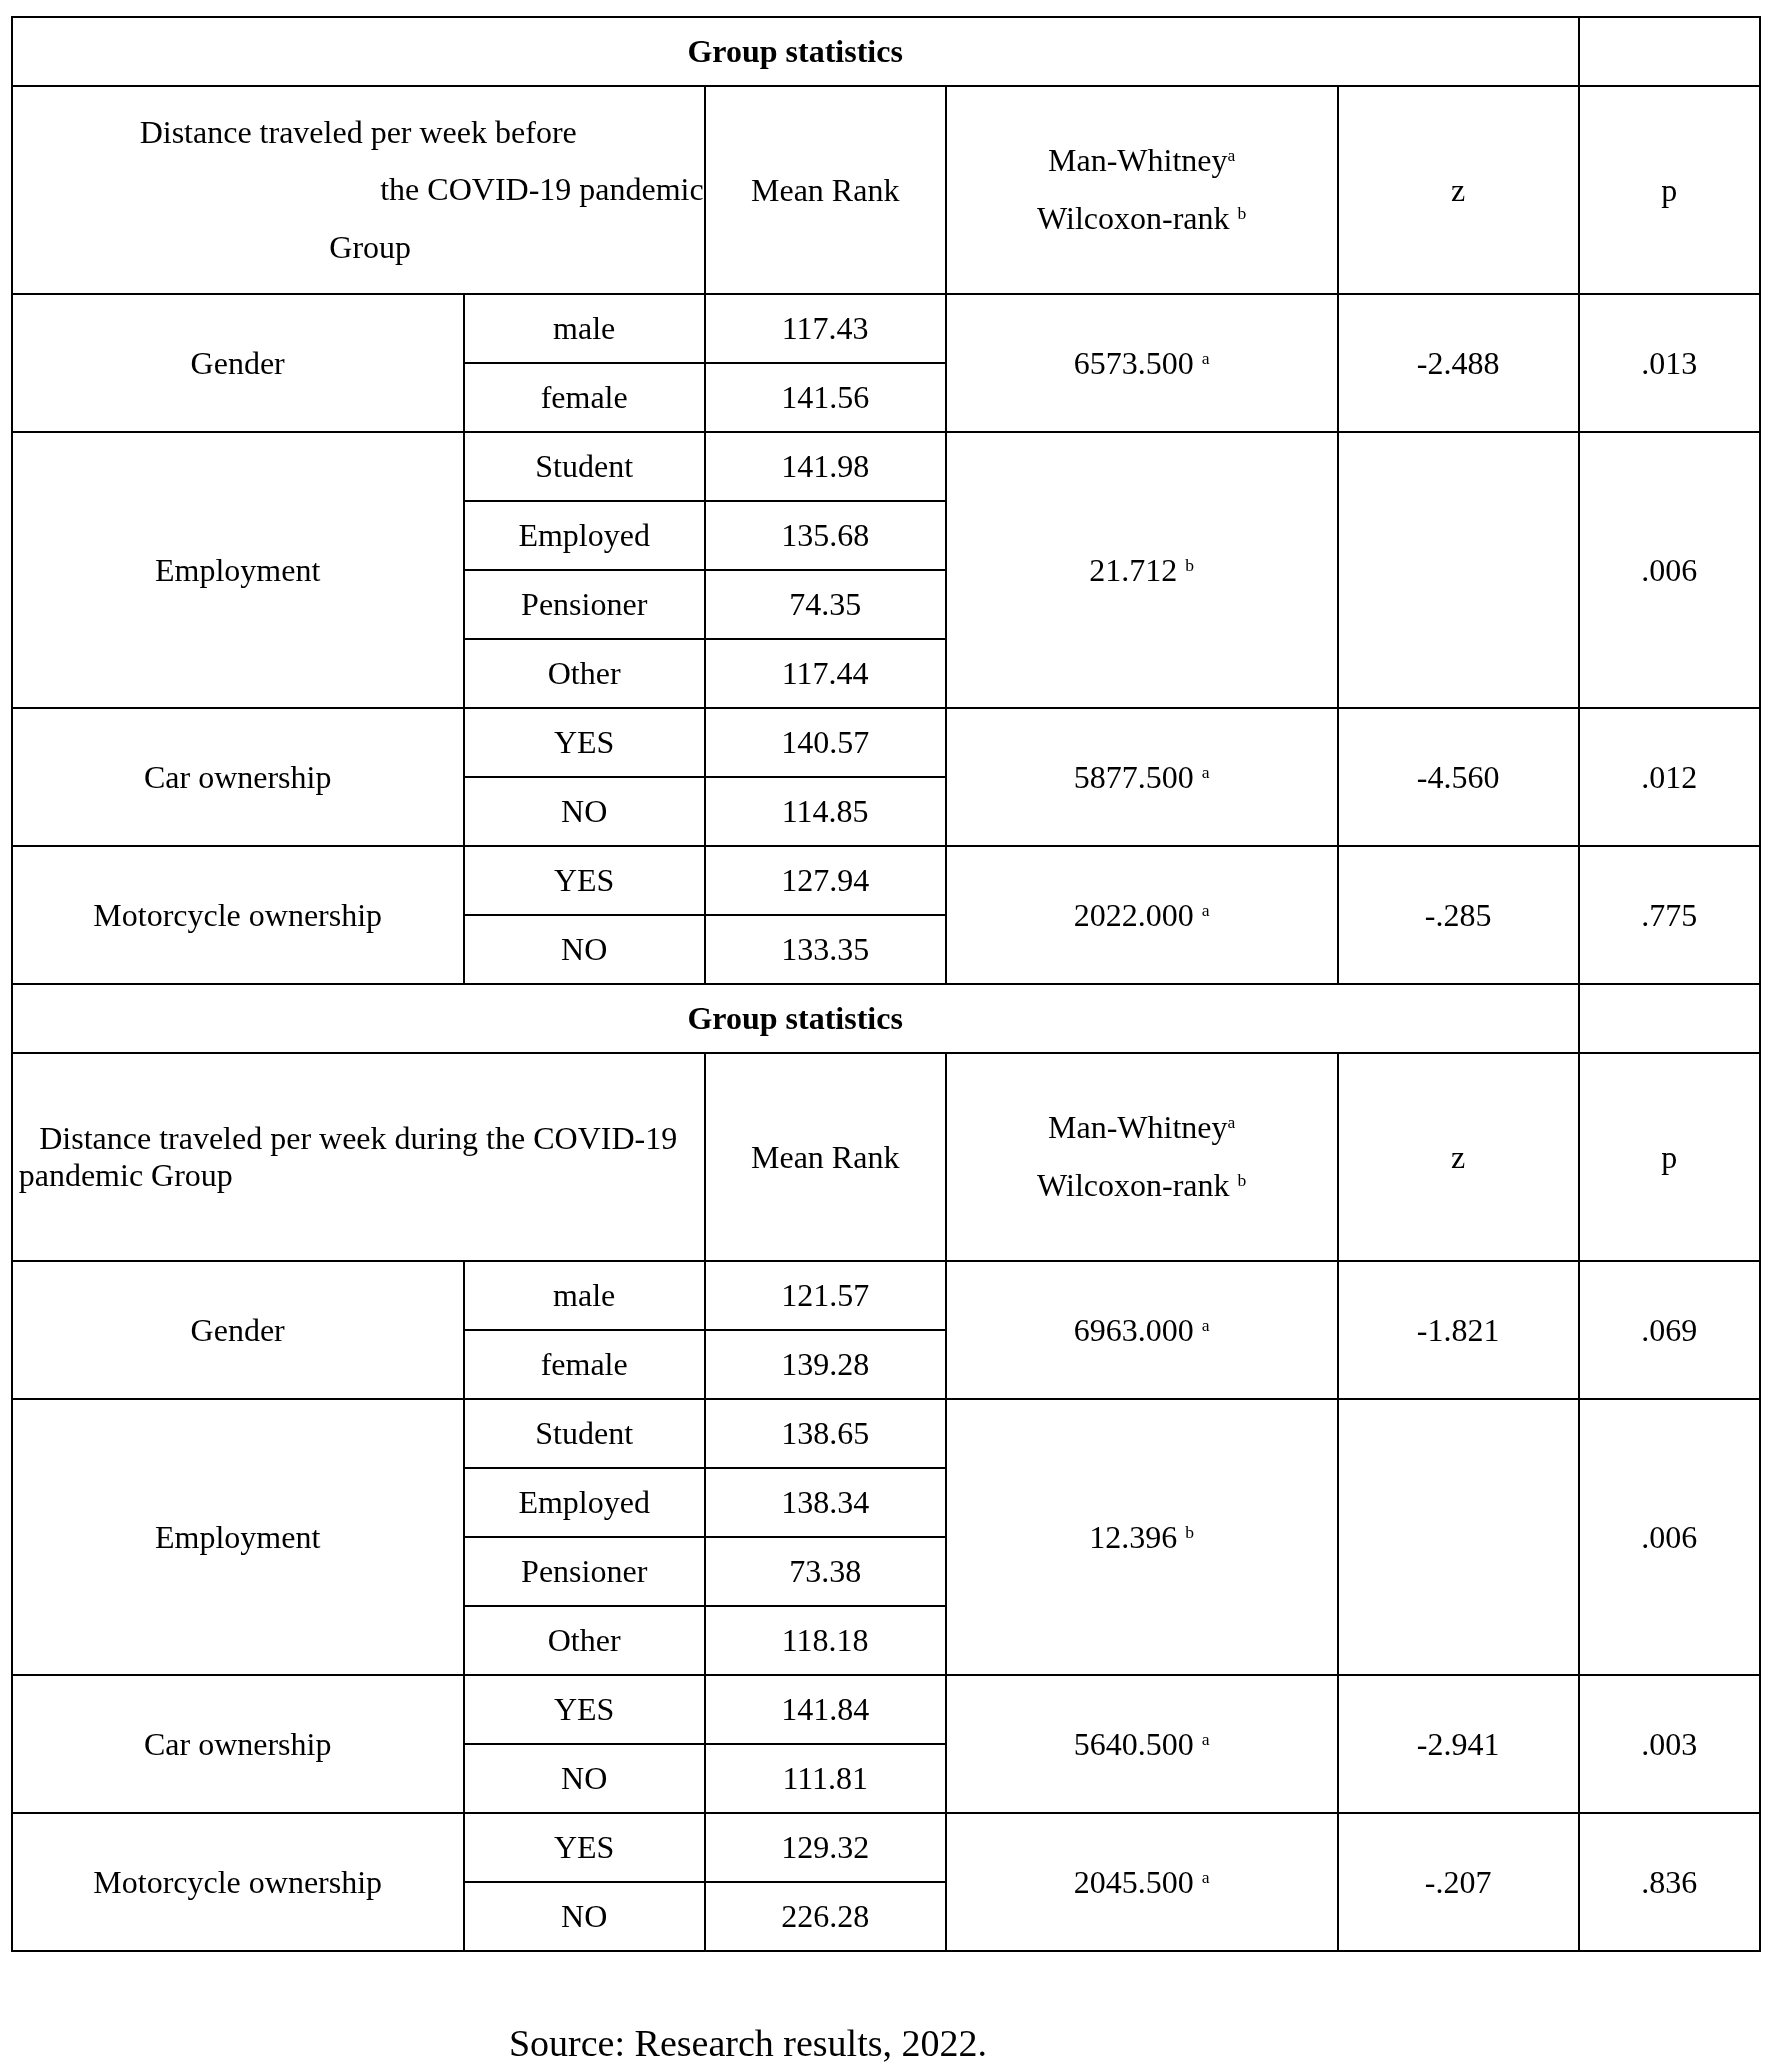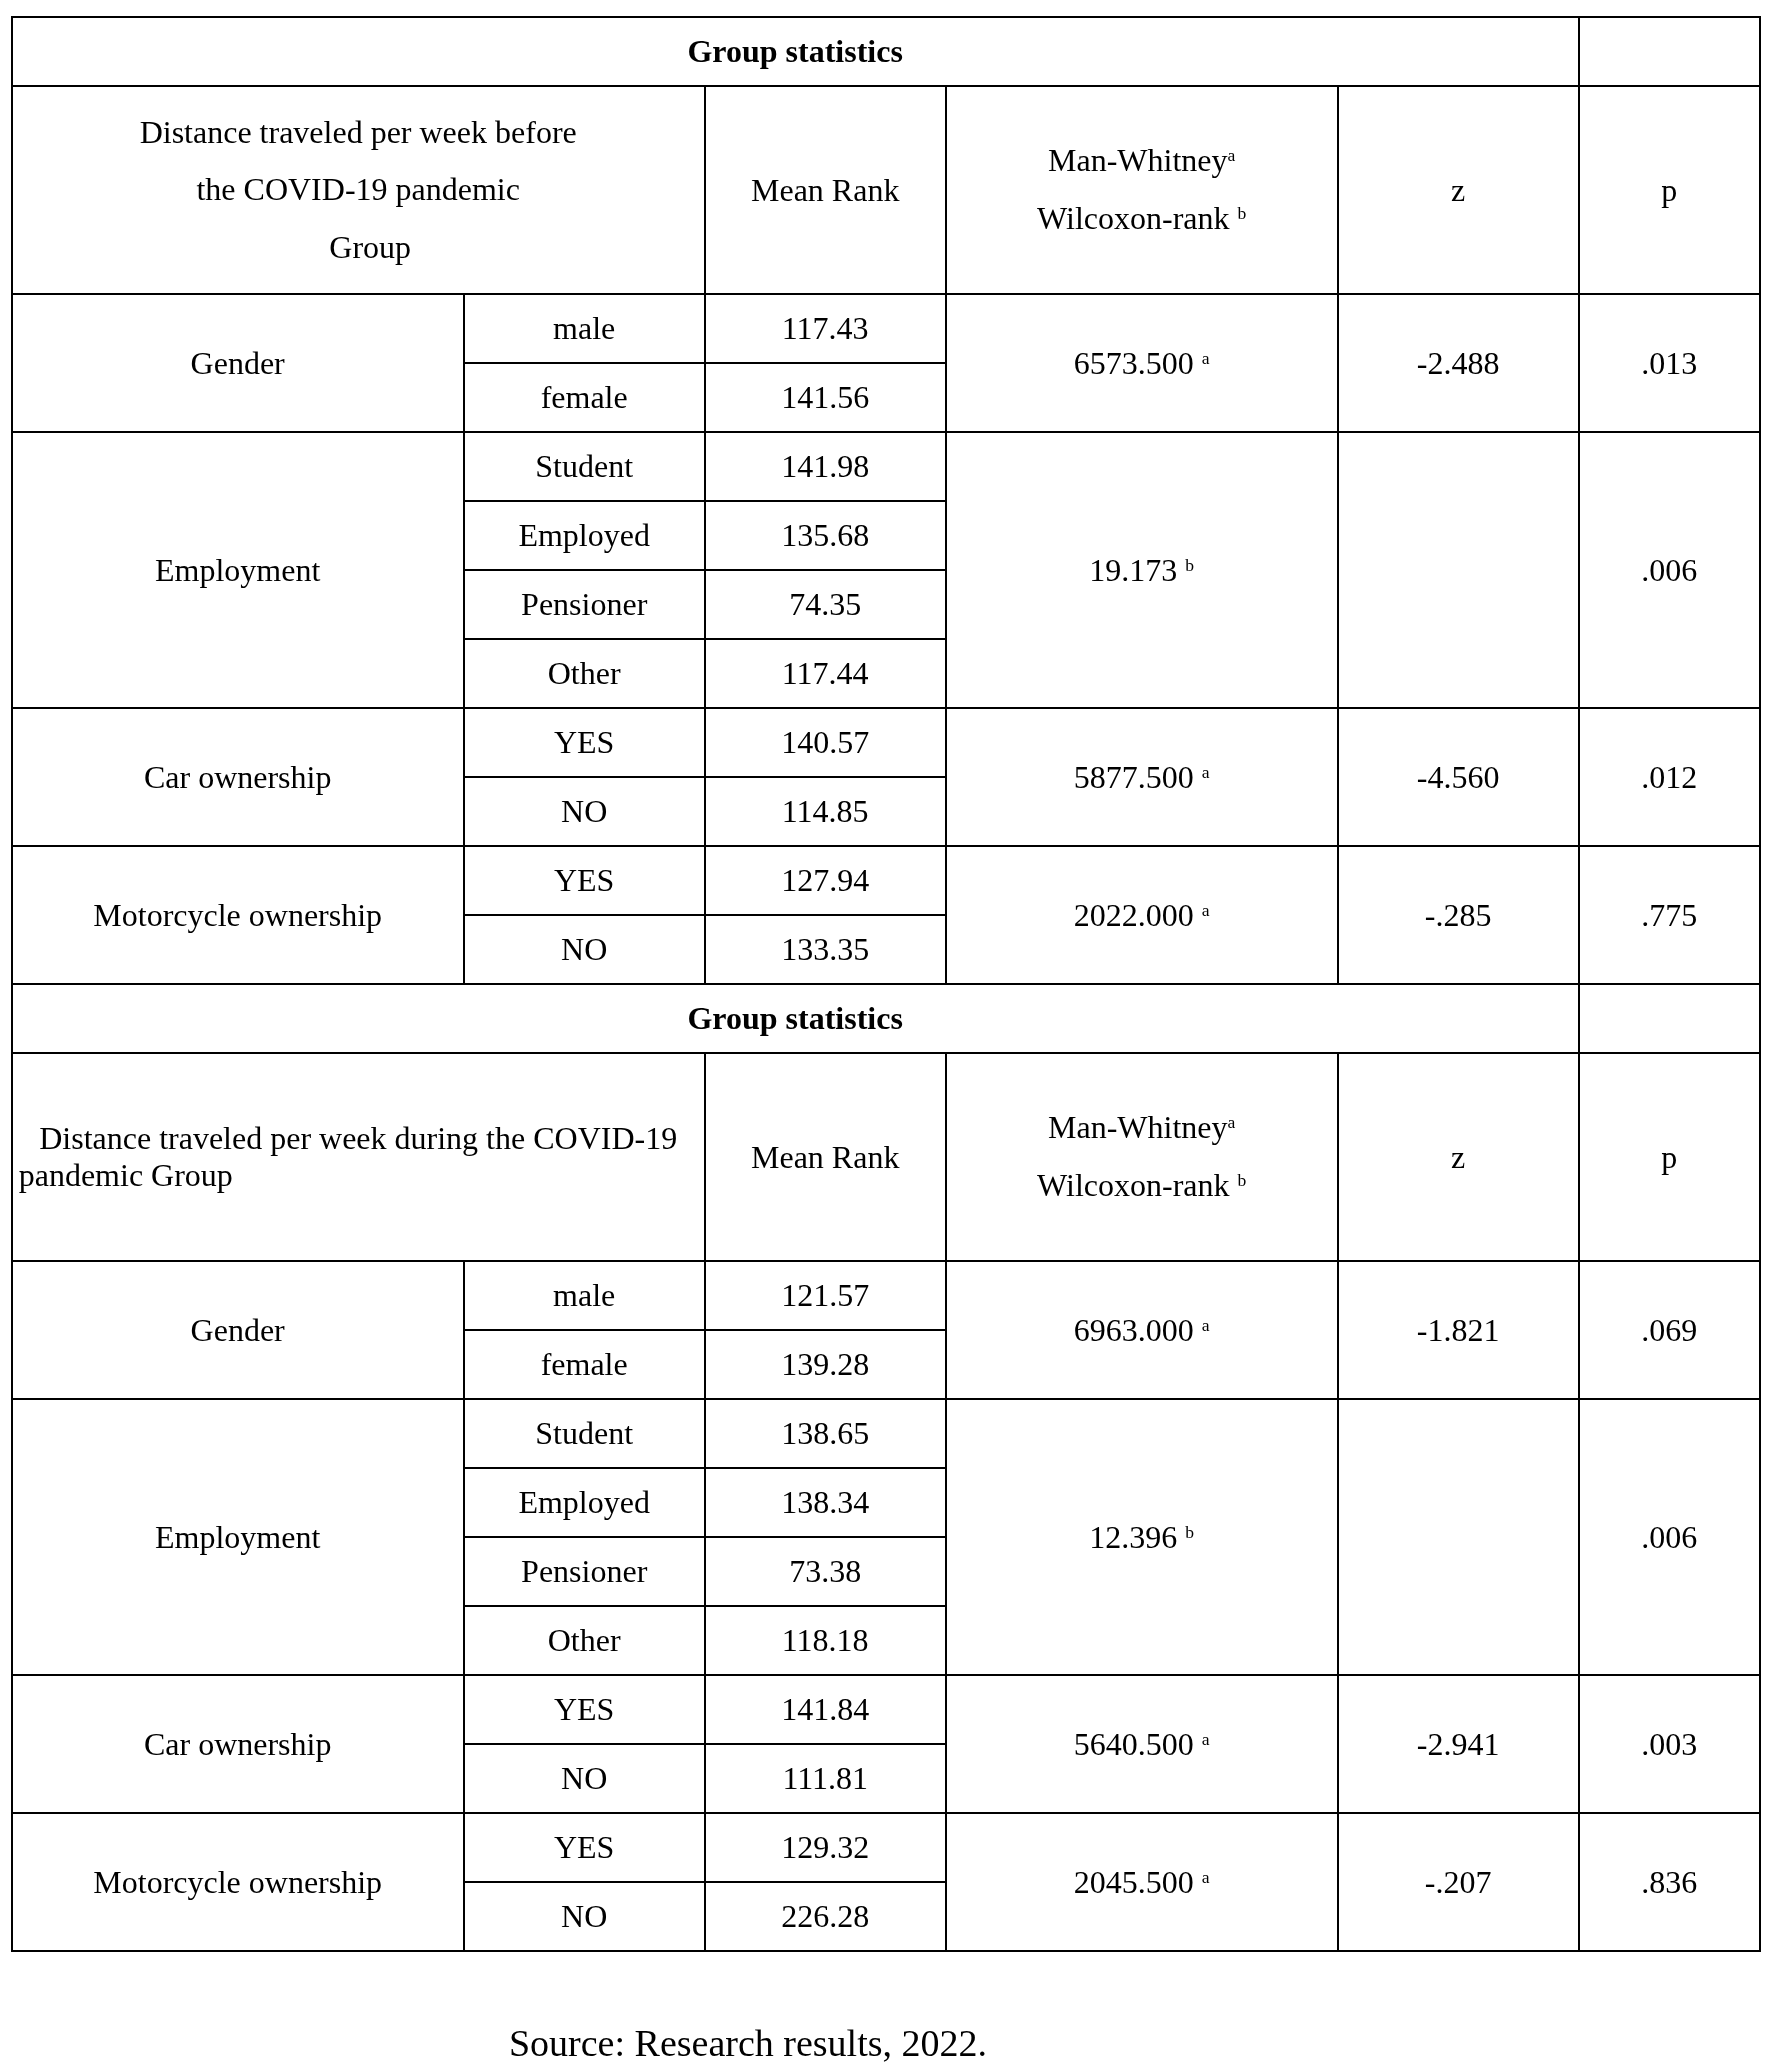"the COVID-19 pandemic" div { text-align: none -> right }
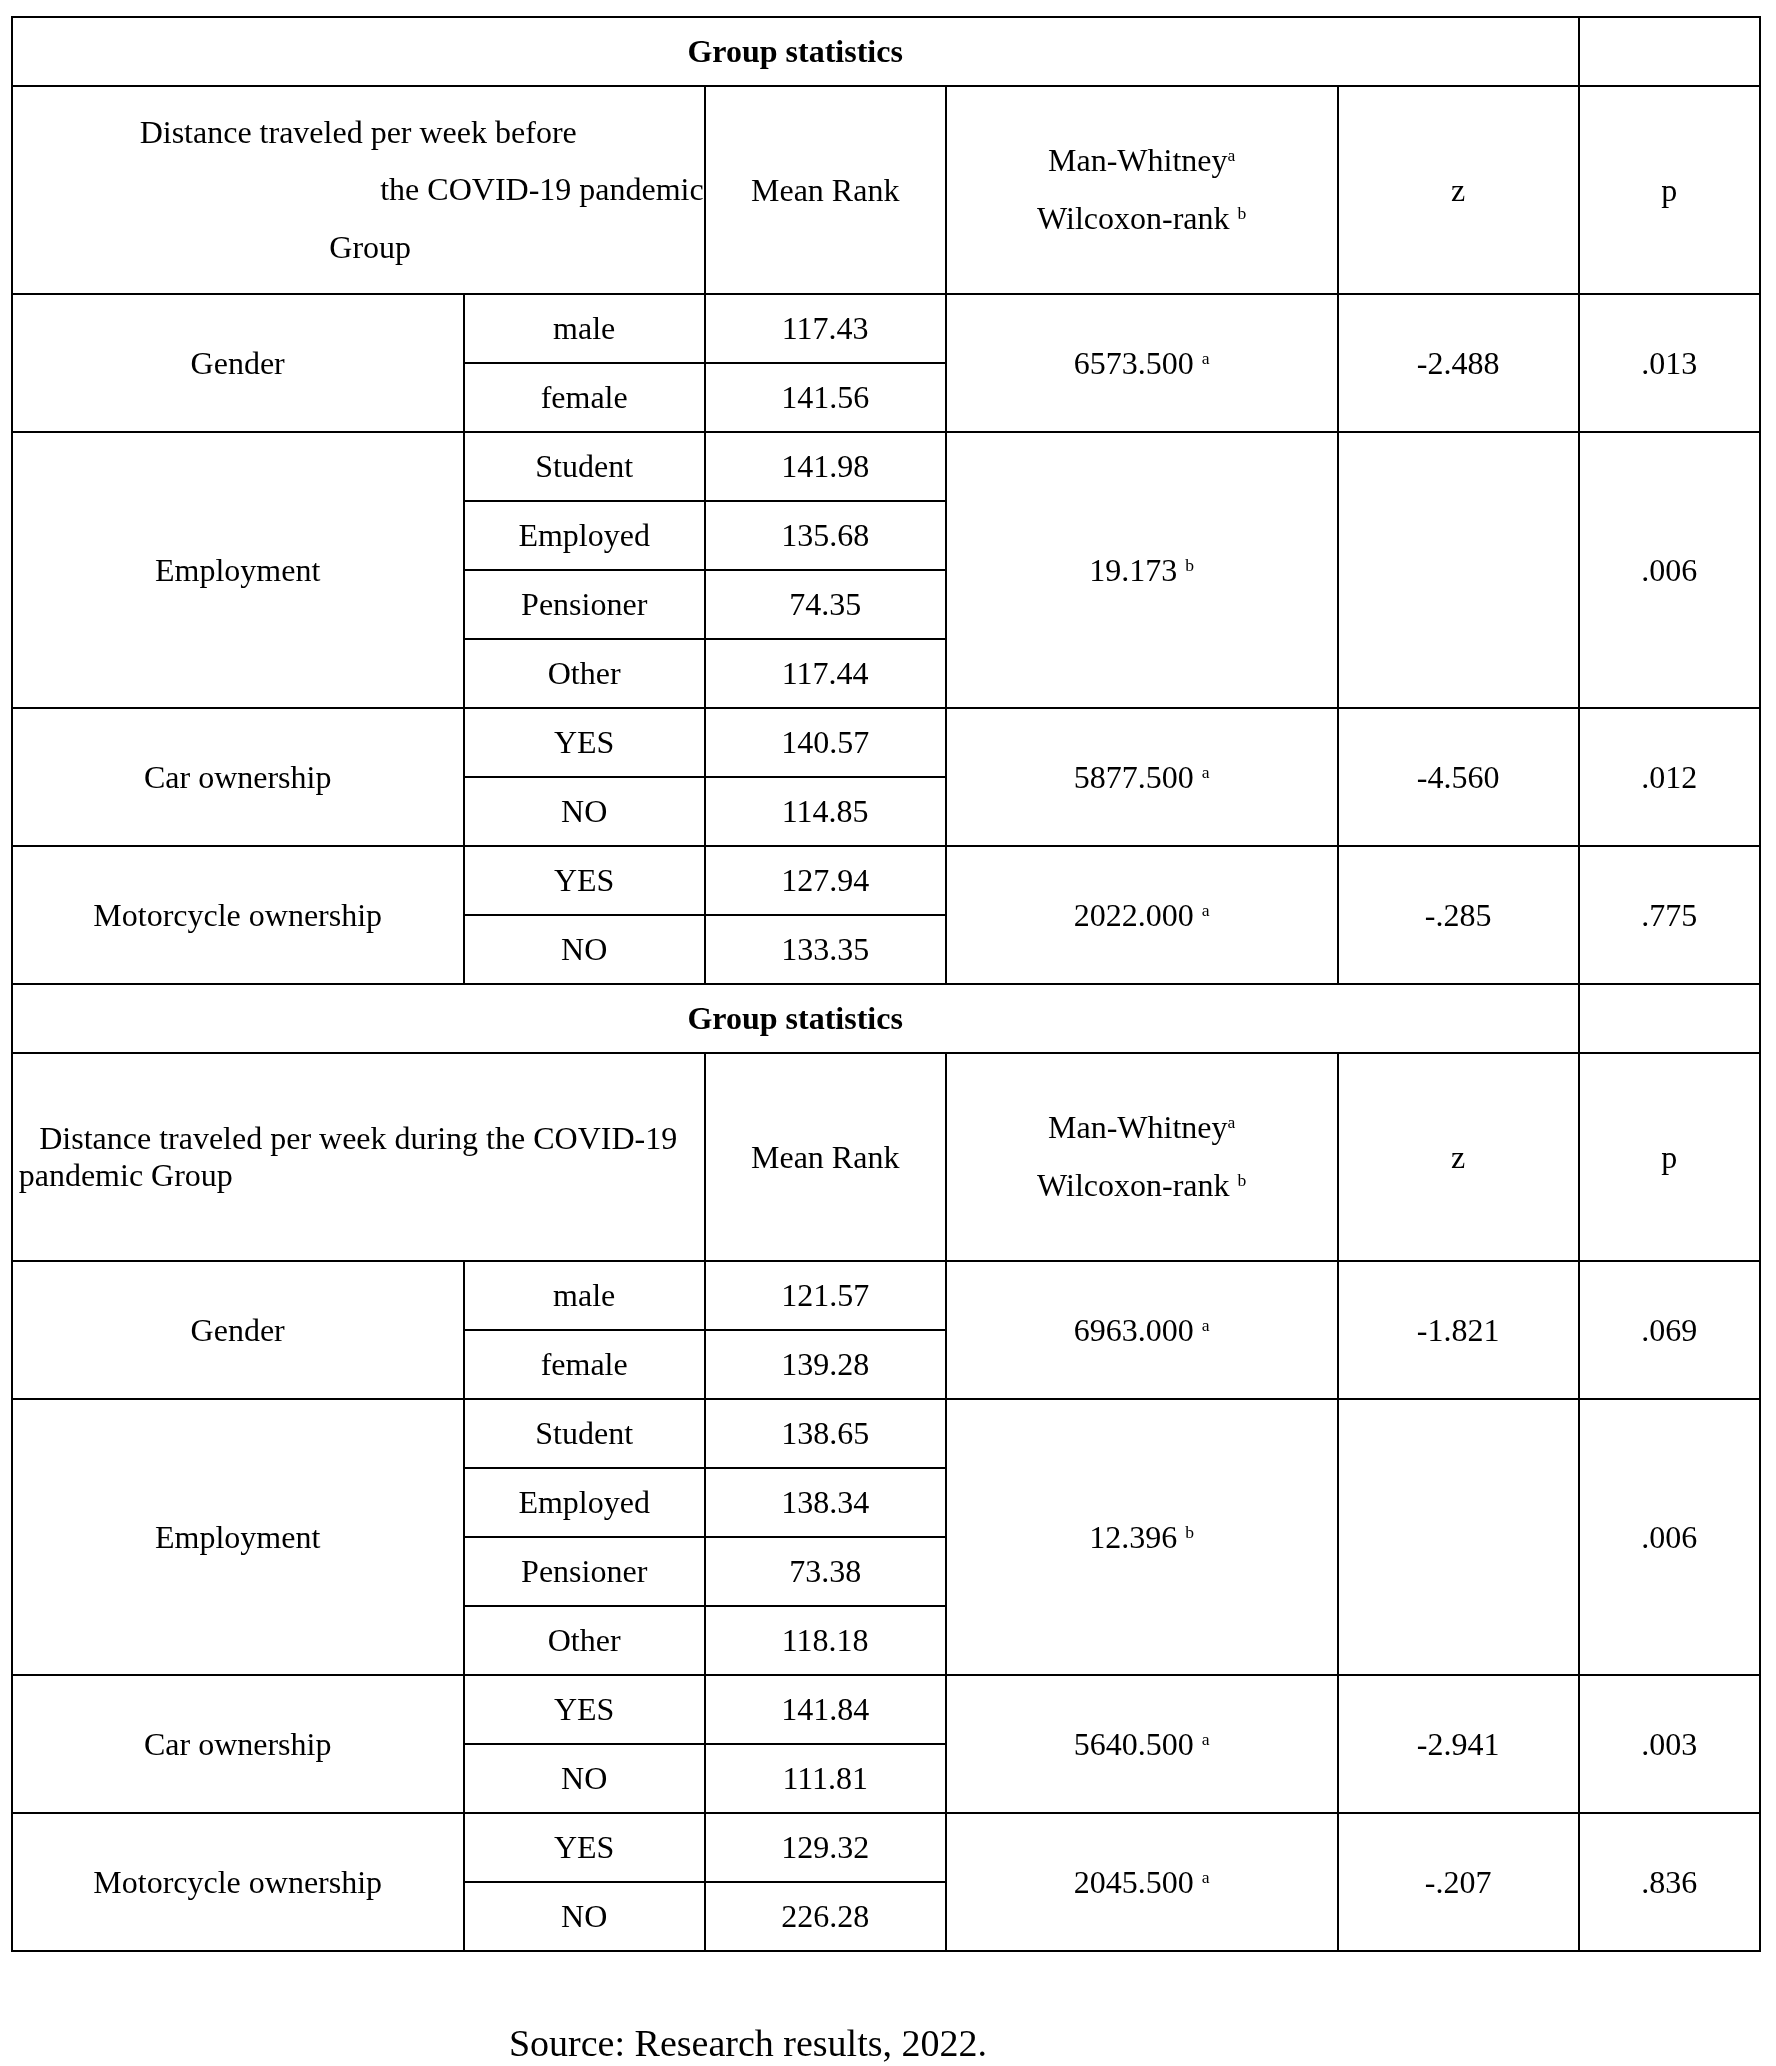"19.173" span { text: 19.173 -> 21.712 }
